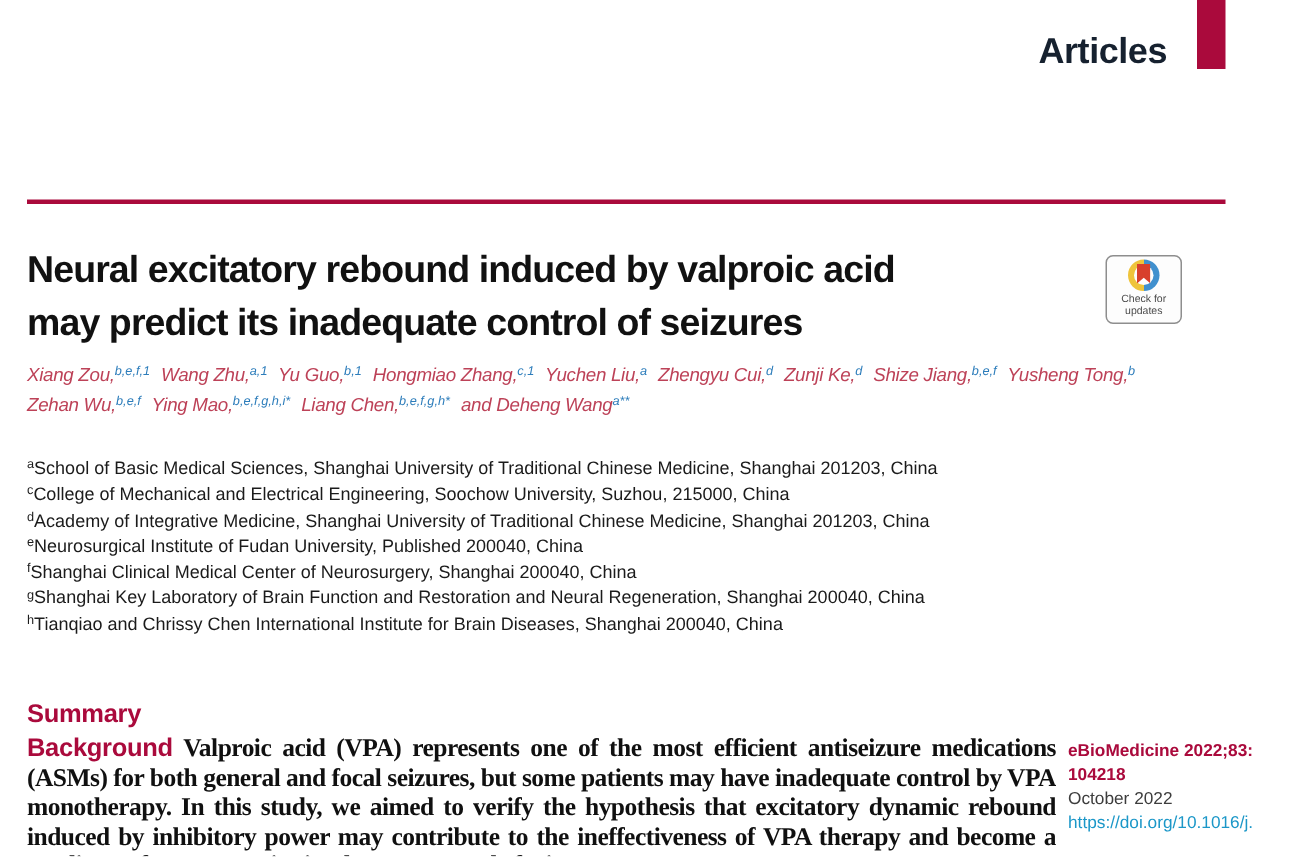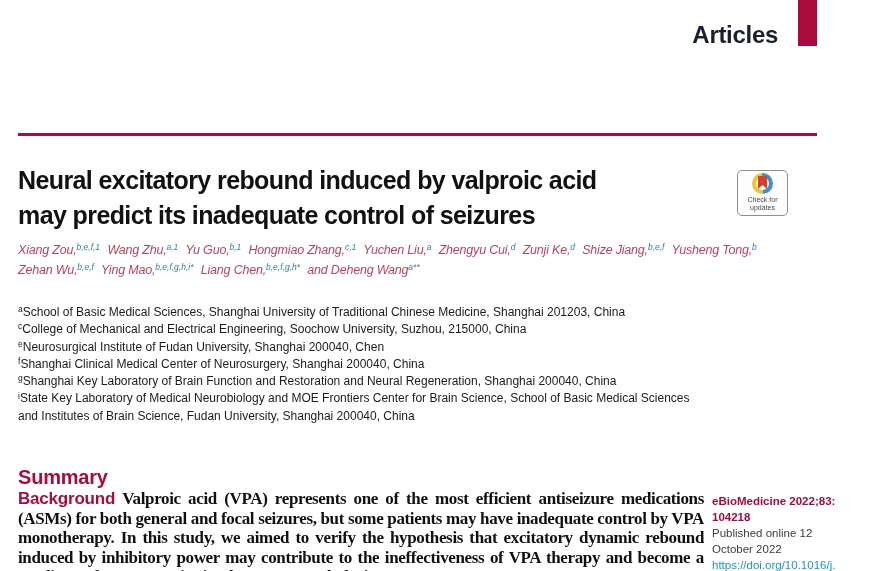"dAcademy of Integrative Medicine," div.affil-row { html: none -> <div><sup>d</sup><span>Academy of Integrative Medicine, Shanghai University of Traditional Chinese Medicine, Shanghai 201203, China</span></div> }
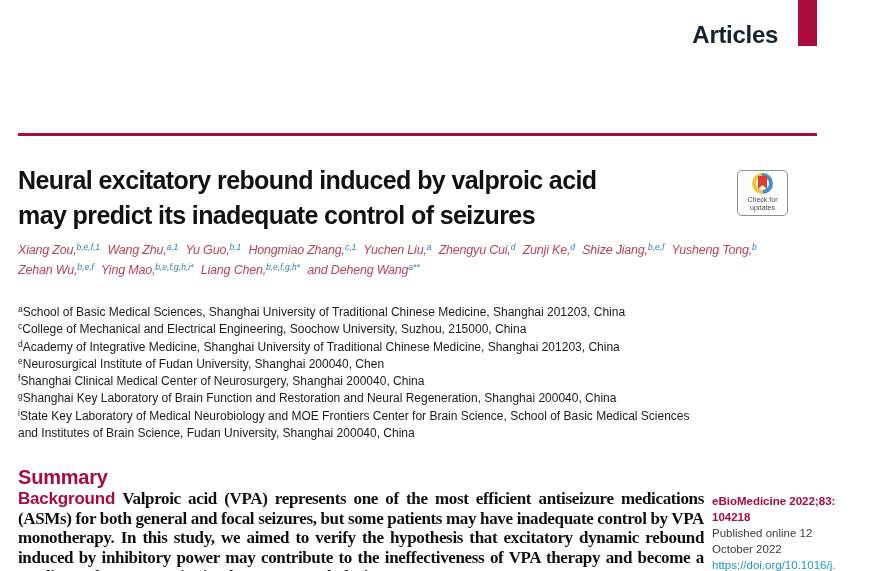"Neurosurgical Institute of Fudan" span { text: Shanghai 200040, Chen -> Published 200040, China }
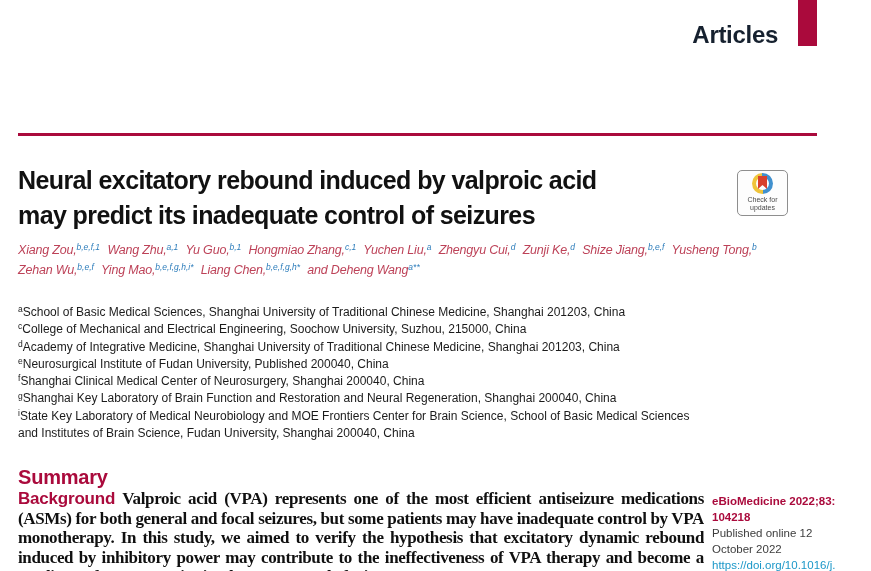"hTianqiao and Chrissy Chen International" div.affil-row { html: none -> <div><sup>h</sup><span>Tianqiao and Chrissy Chen International Institute for Brain Diseases, Shanghai 200040, China</span></div> }
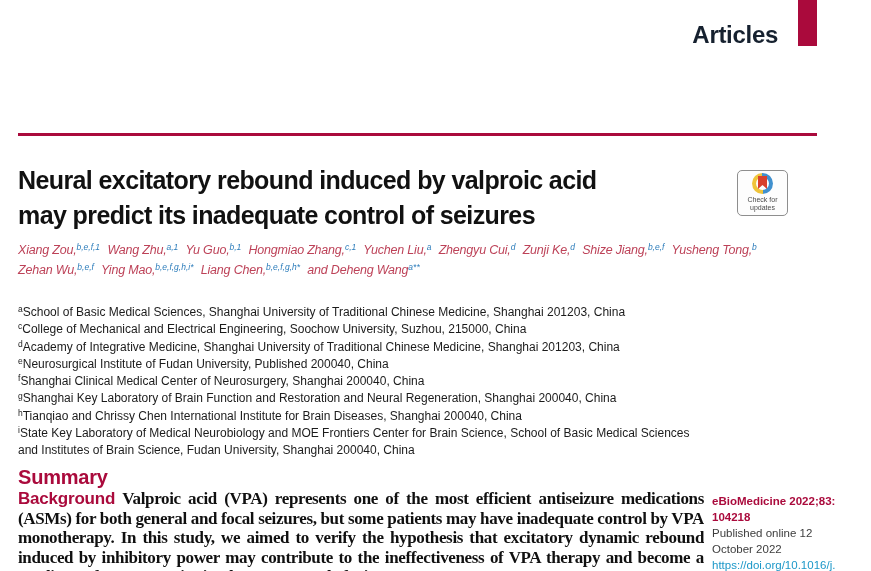"iState Key Laboratory of Medical" div.affil-row { html: <div><sup>i</sup><span>State Key Laboratory of Medical Neurobiology and MOE Frontiers Center for Brain Science, School of Basic Medical Sciences</span><br><span>and Institutes of Brain Science, Fudan University, Shanghai 200040, China</span></div> -> none }
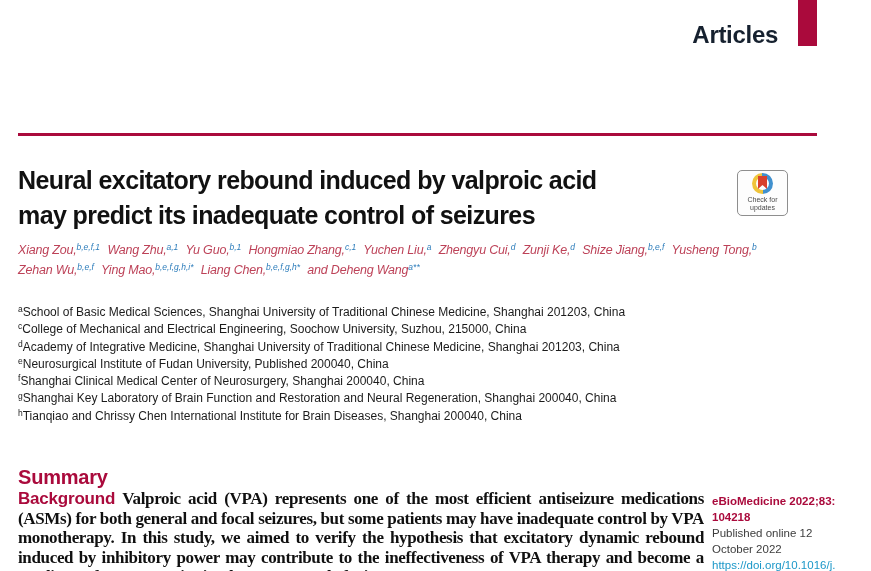"Summary" .summary-h { font-size: 20px -> 17px }
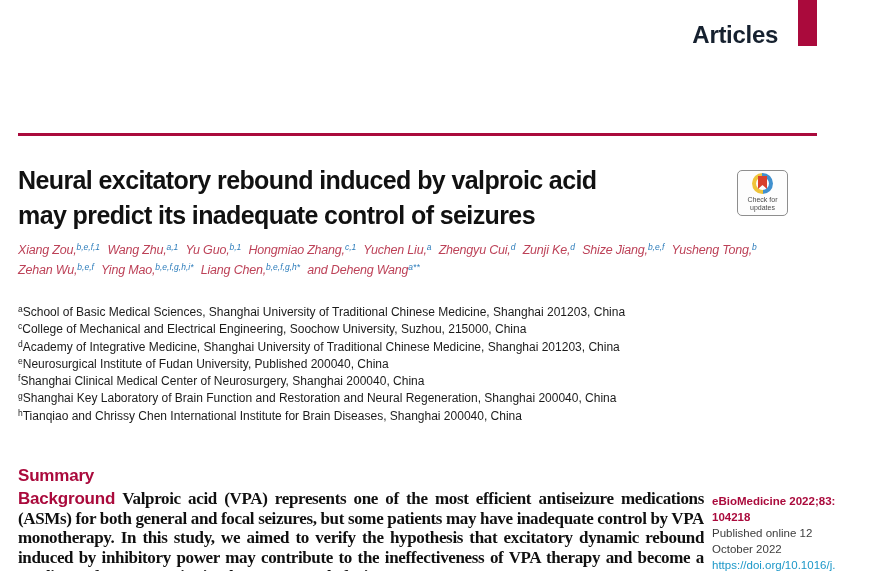"Published online 12" div { html: <div>Published online 12</div> -> none }
